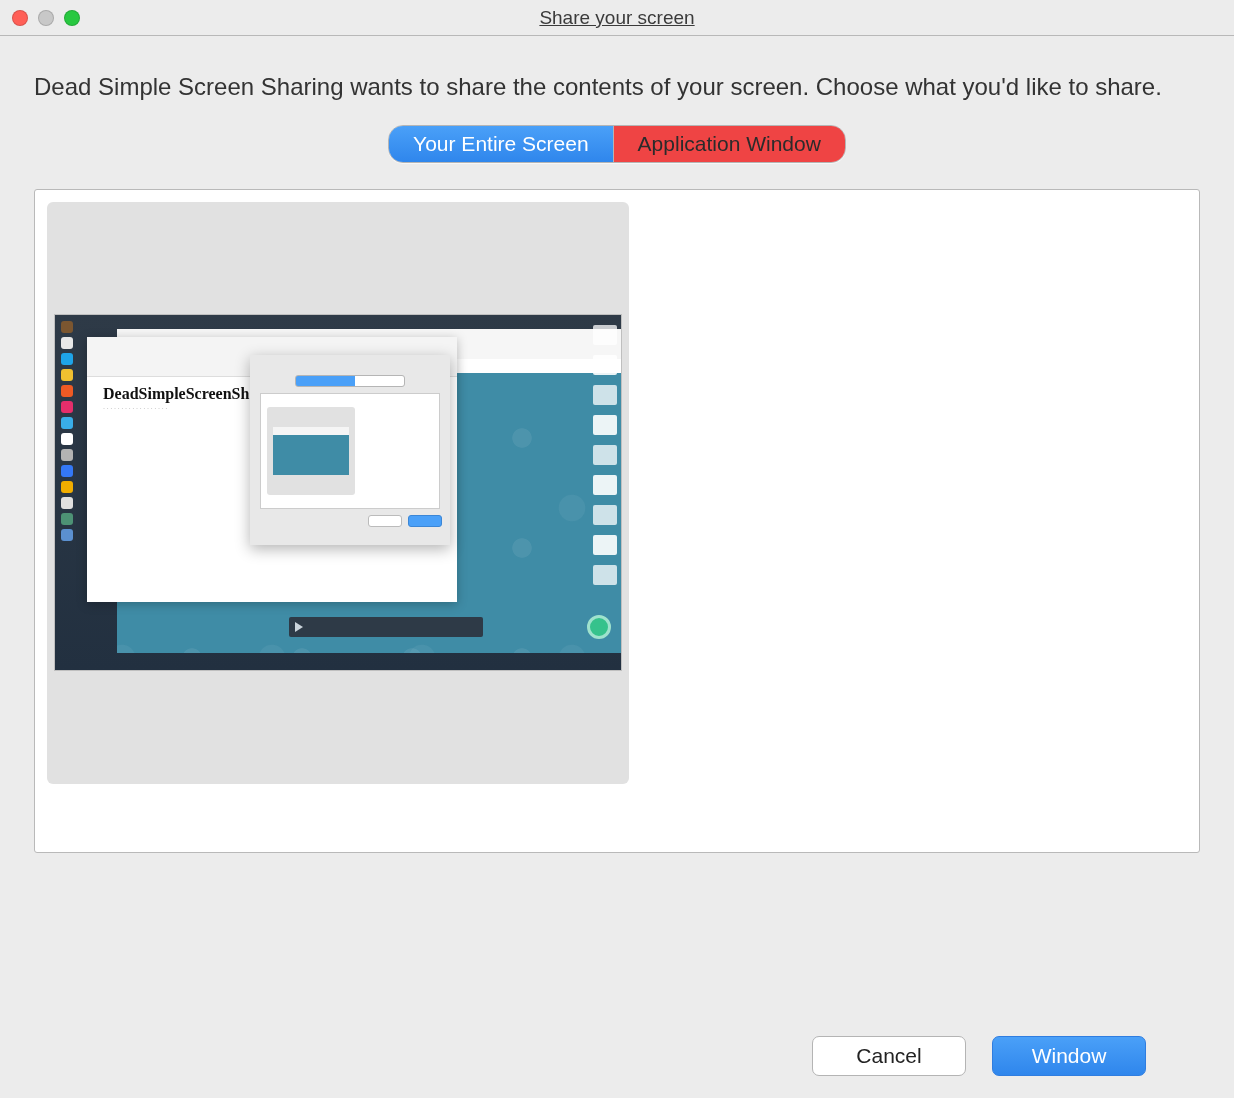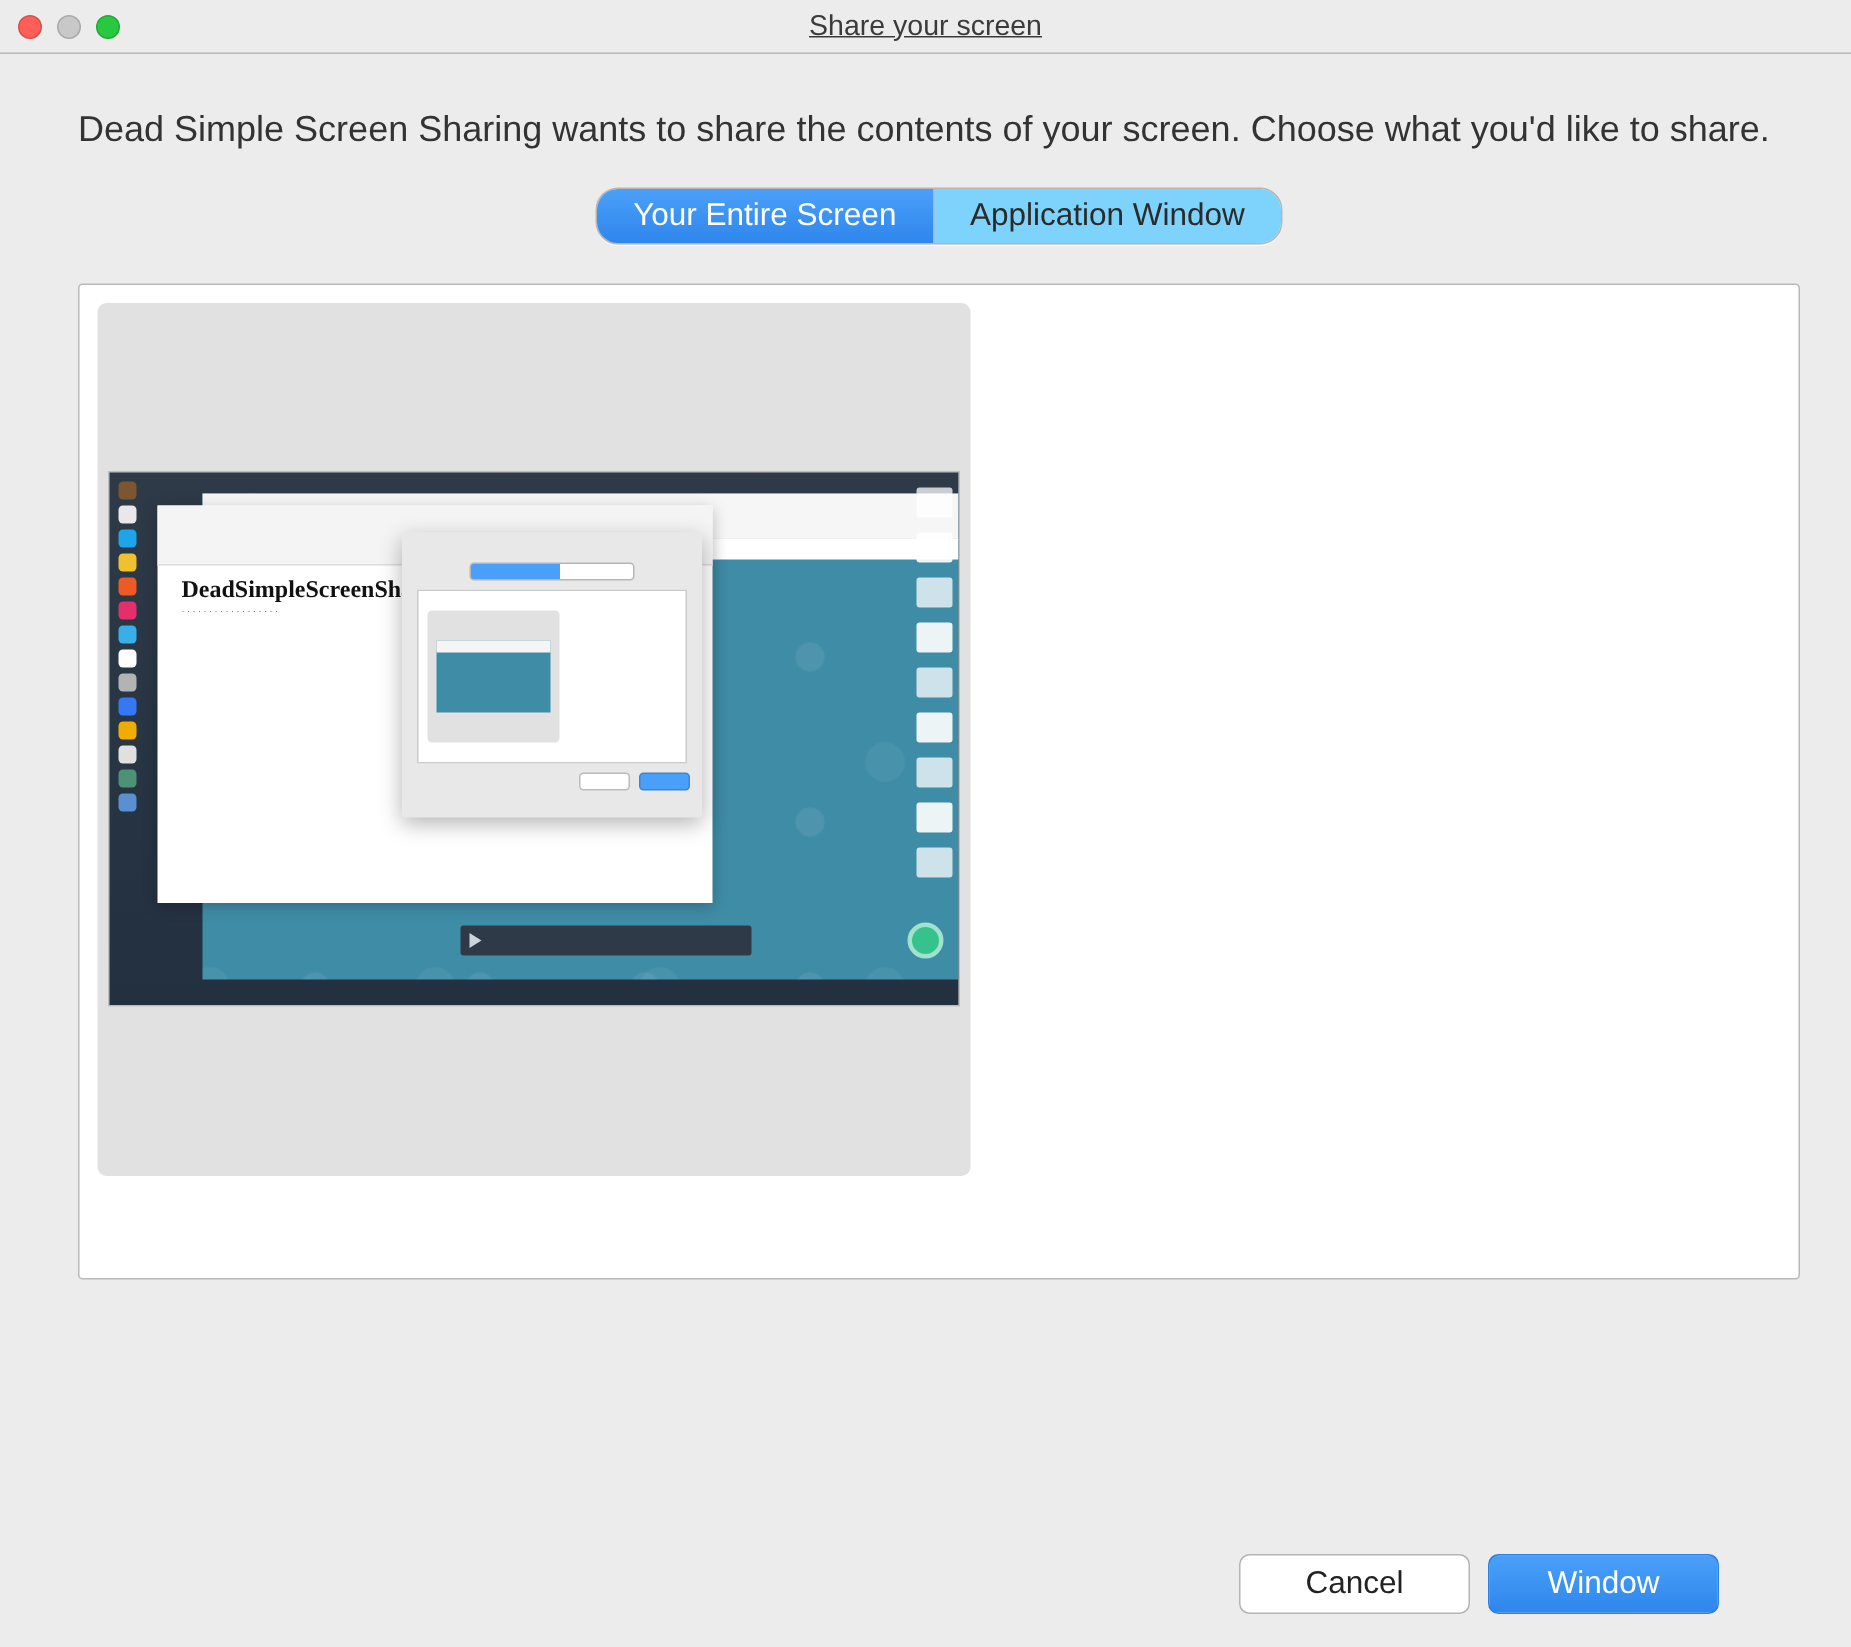"Dead Simple Screen Sharing wants" .content { padding: 34px 34px 0 52px -> 34px 34px 0 34px }
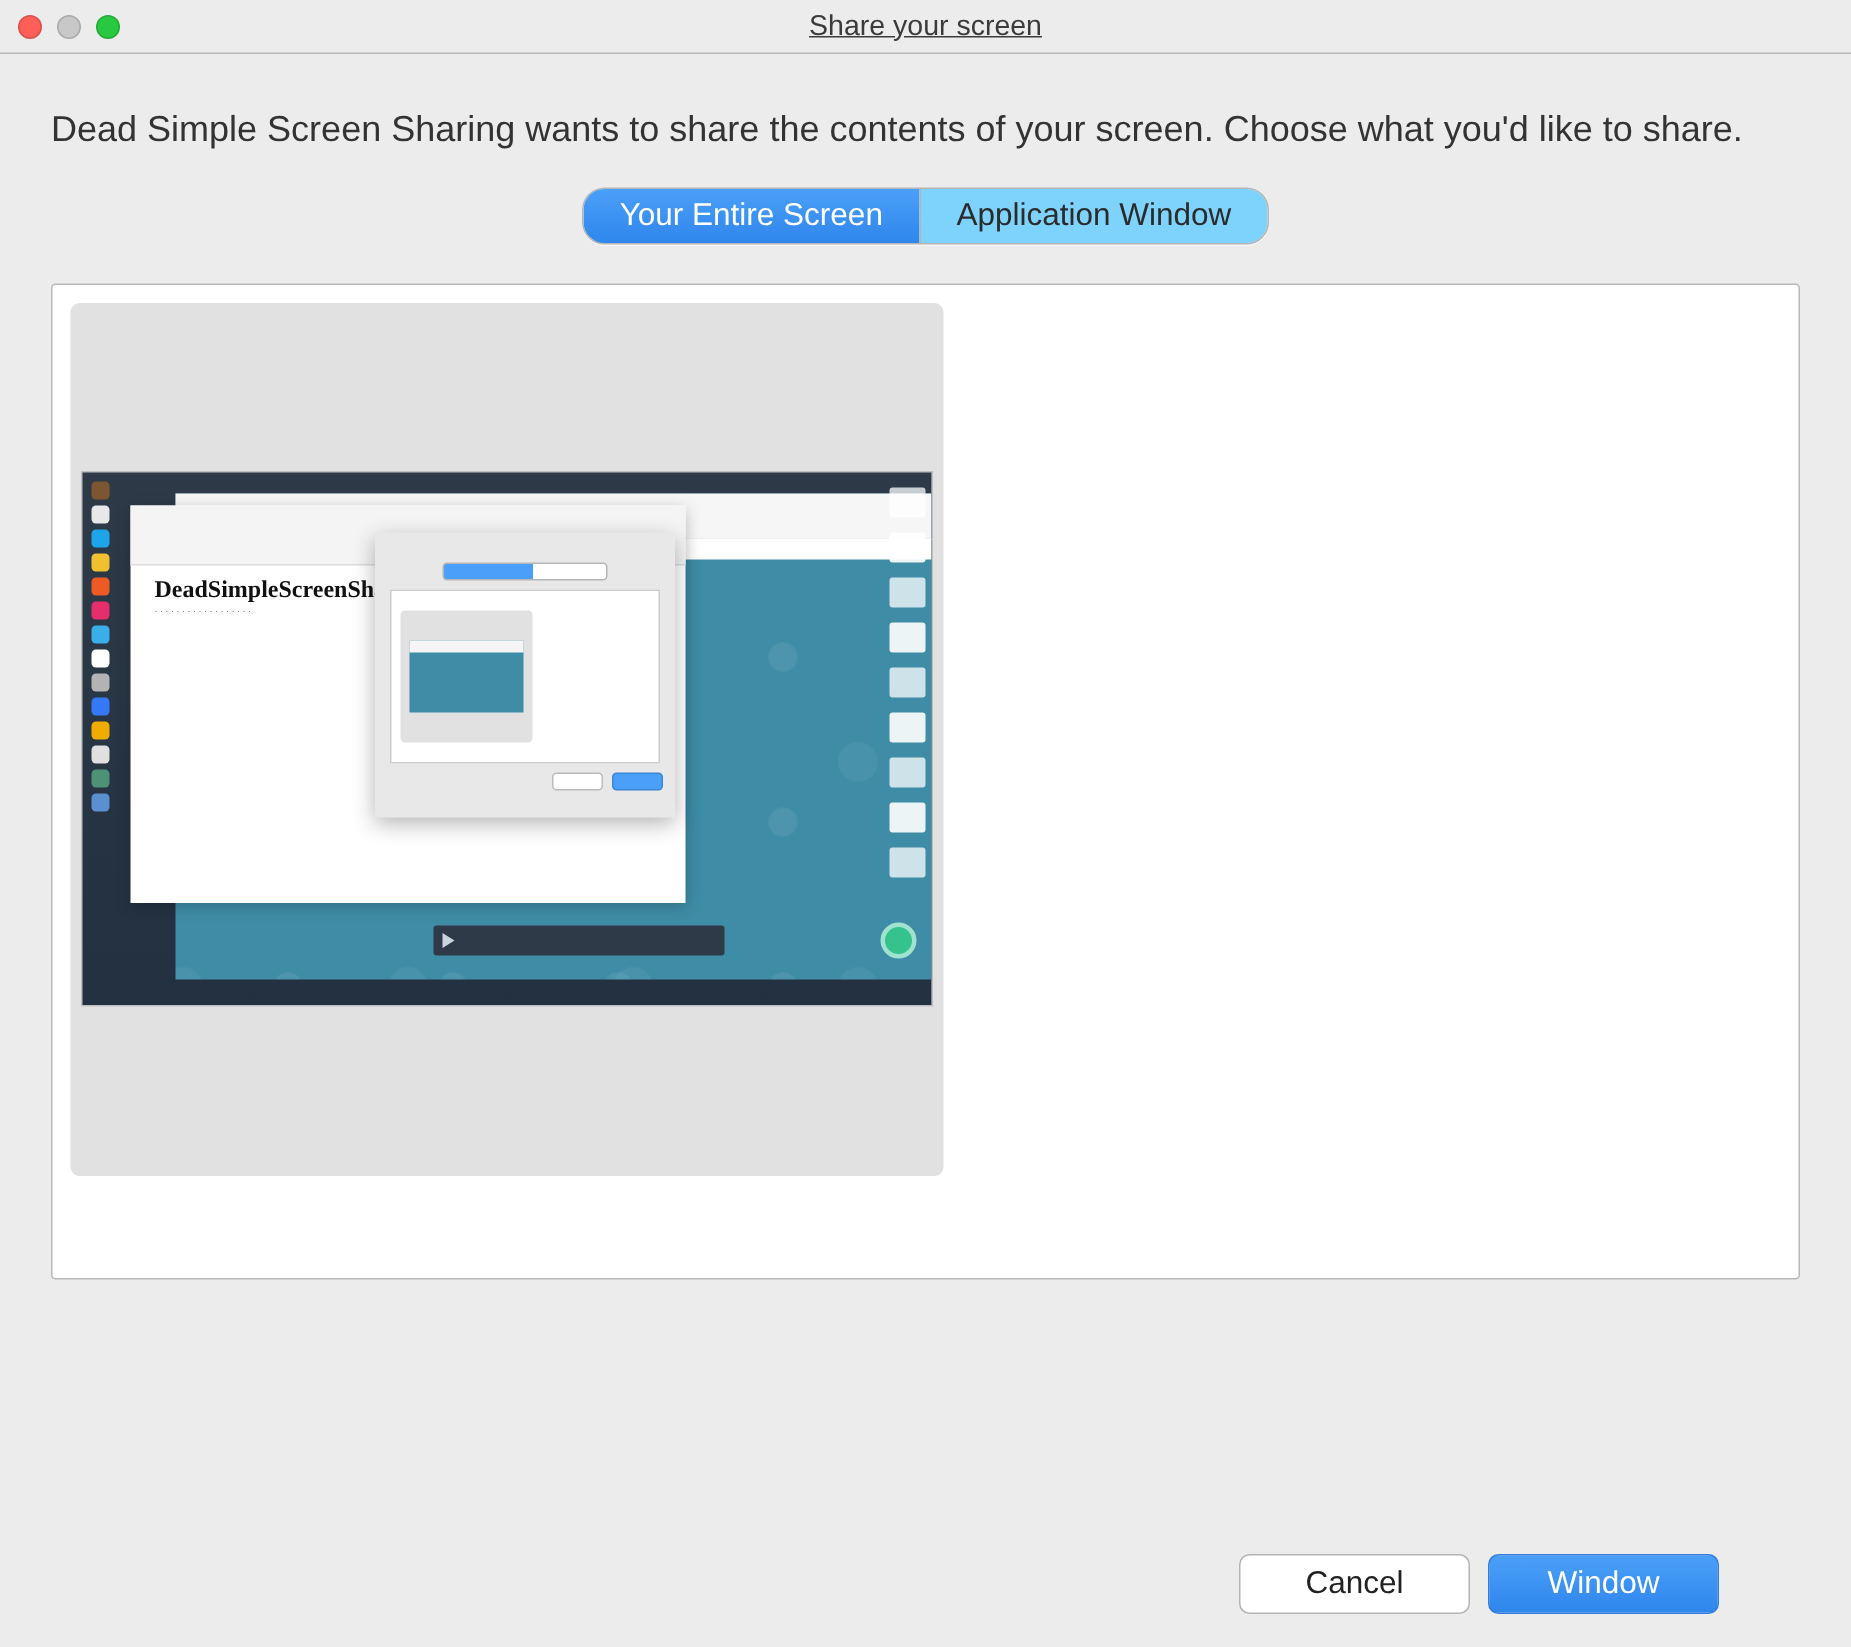"Application Window" .seg button { background: #7dd3fc -> #ef4444 }
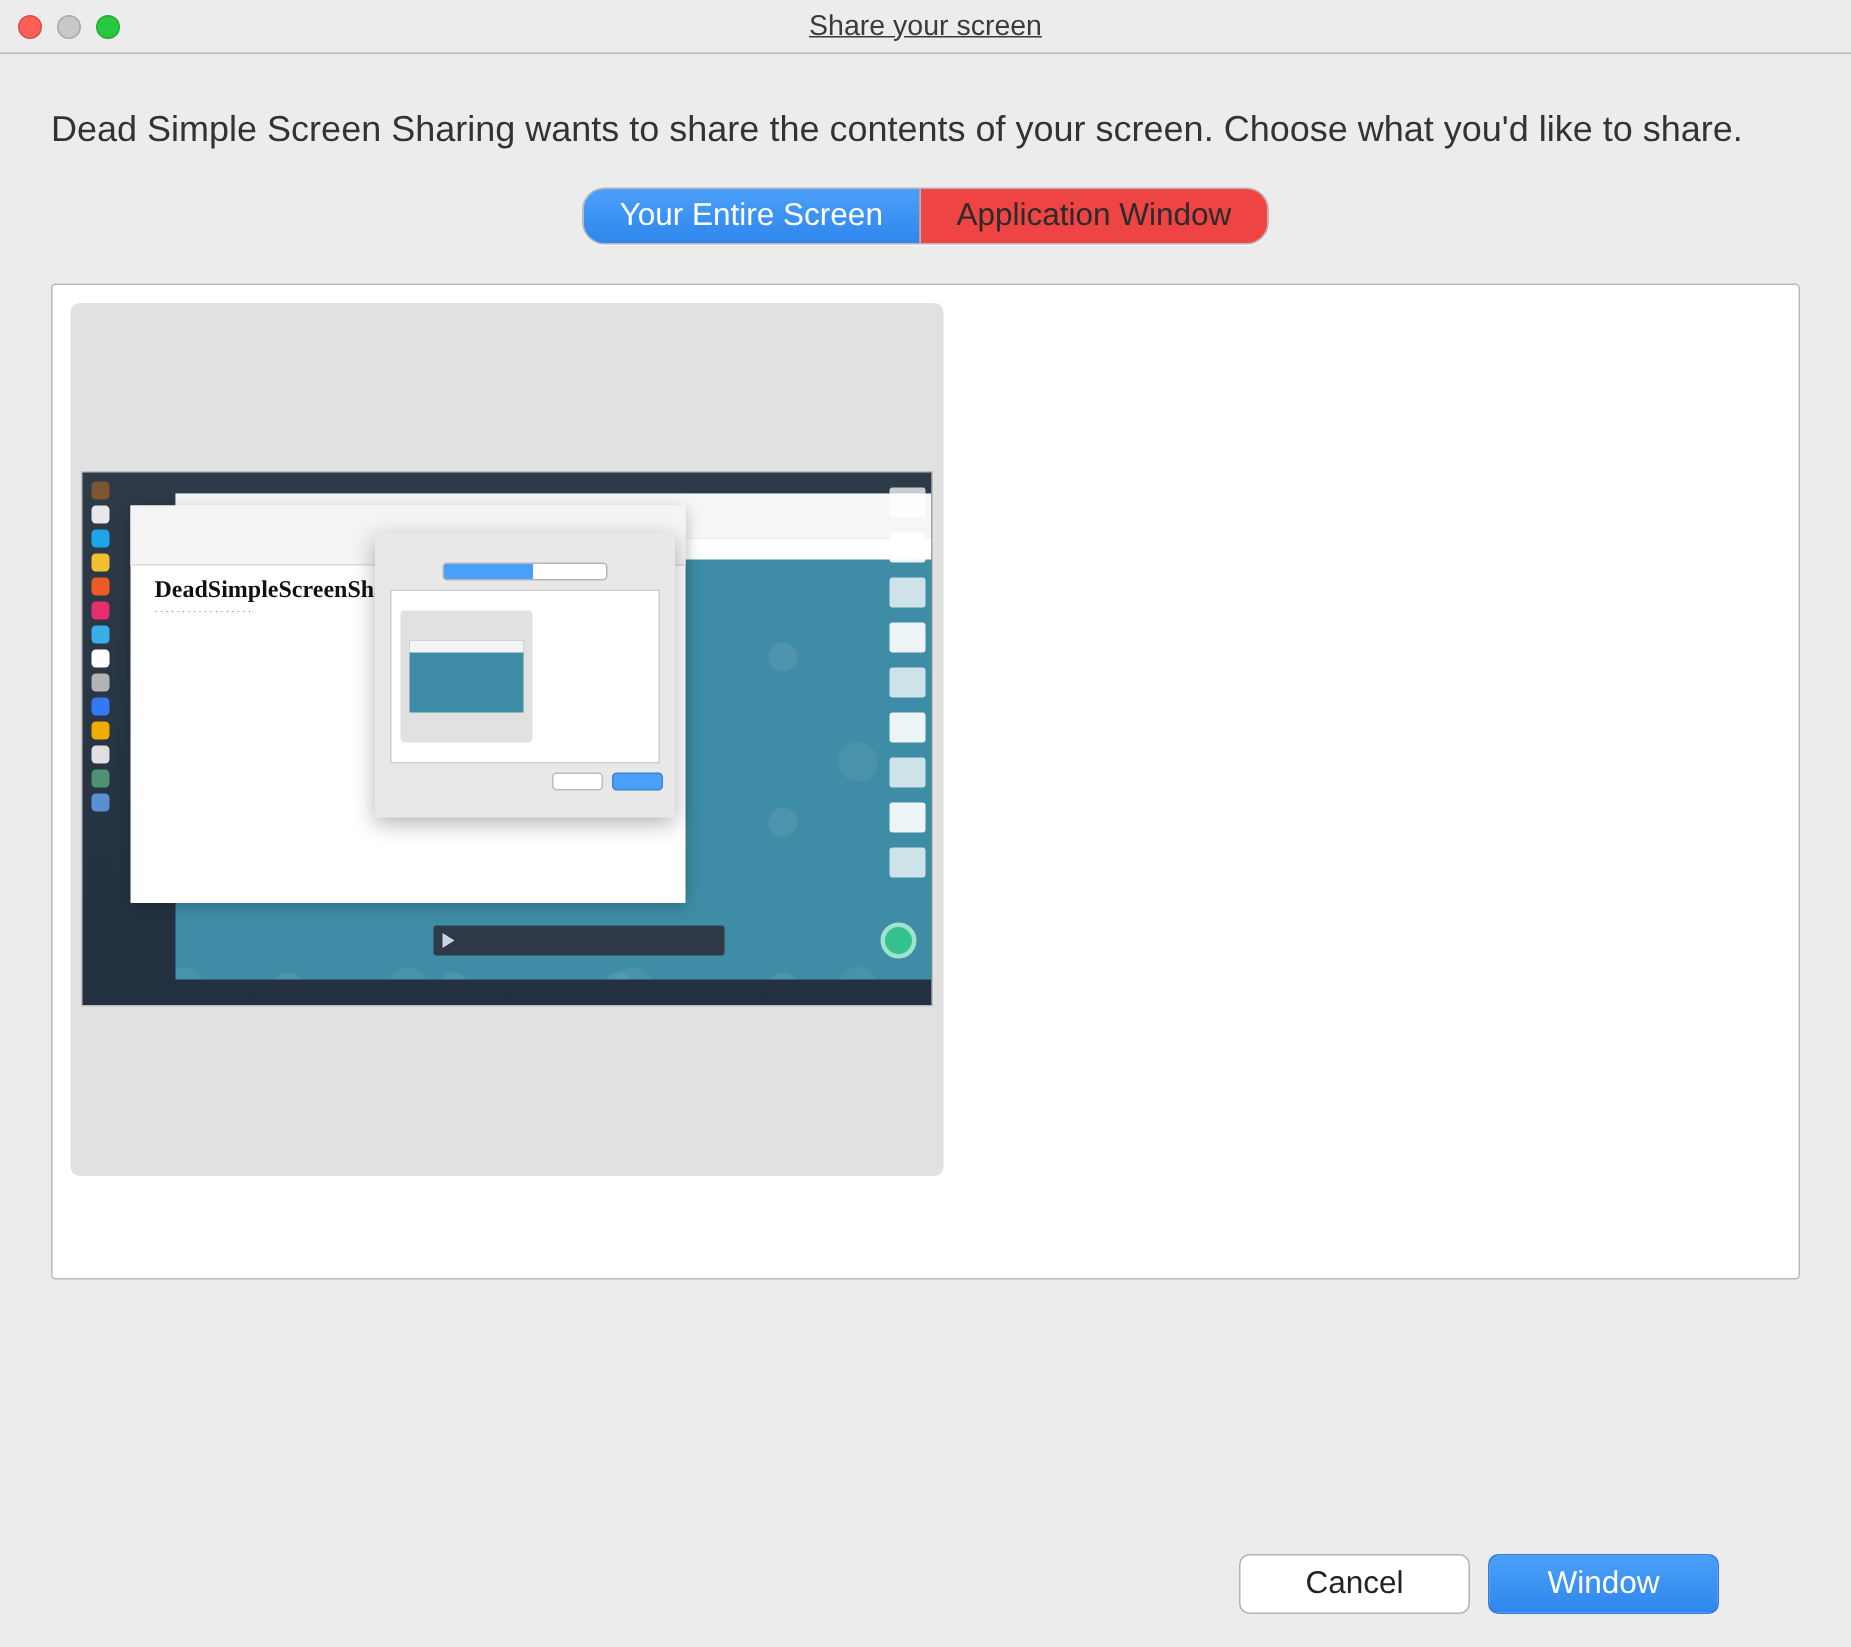"Cancel" .footer { gap: 12px -> 26px }
